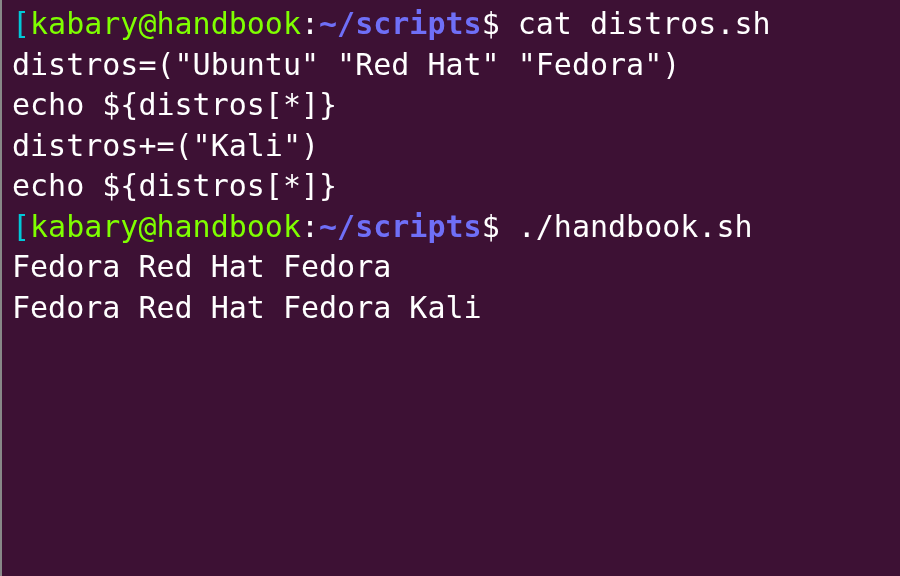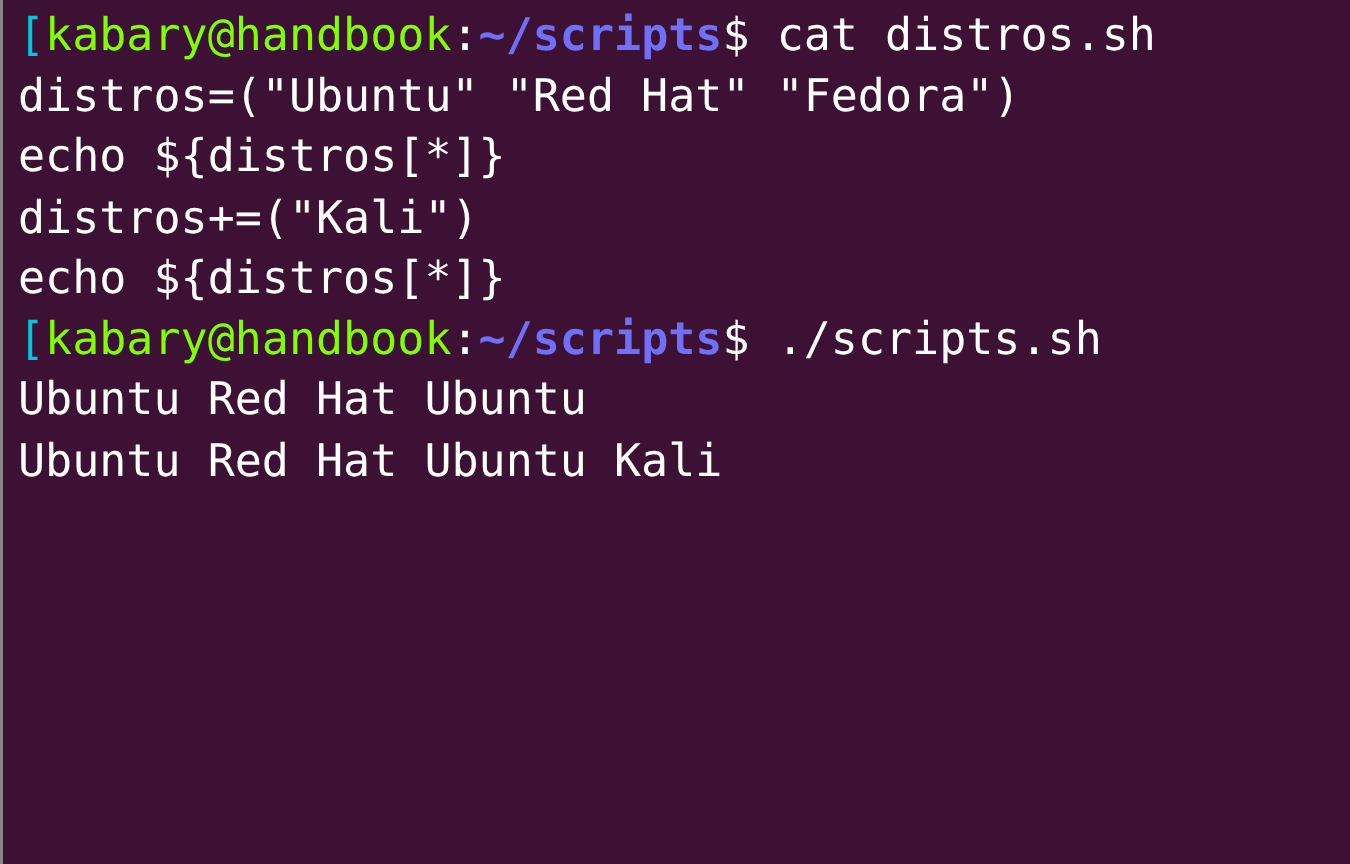"./scripts.sh" span.cmd { text: ./scripts.sh -> ./handbook.sh }
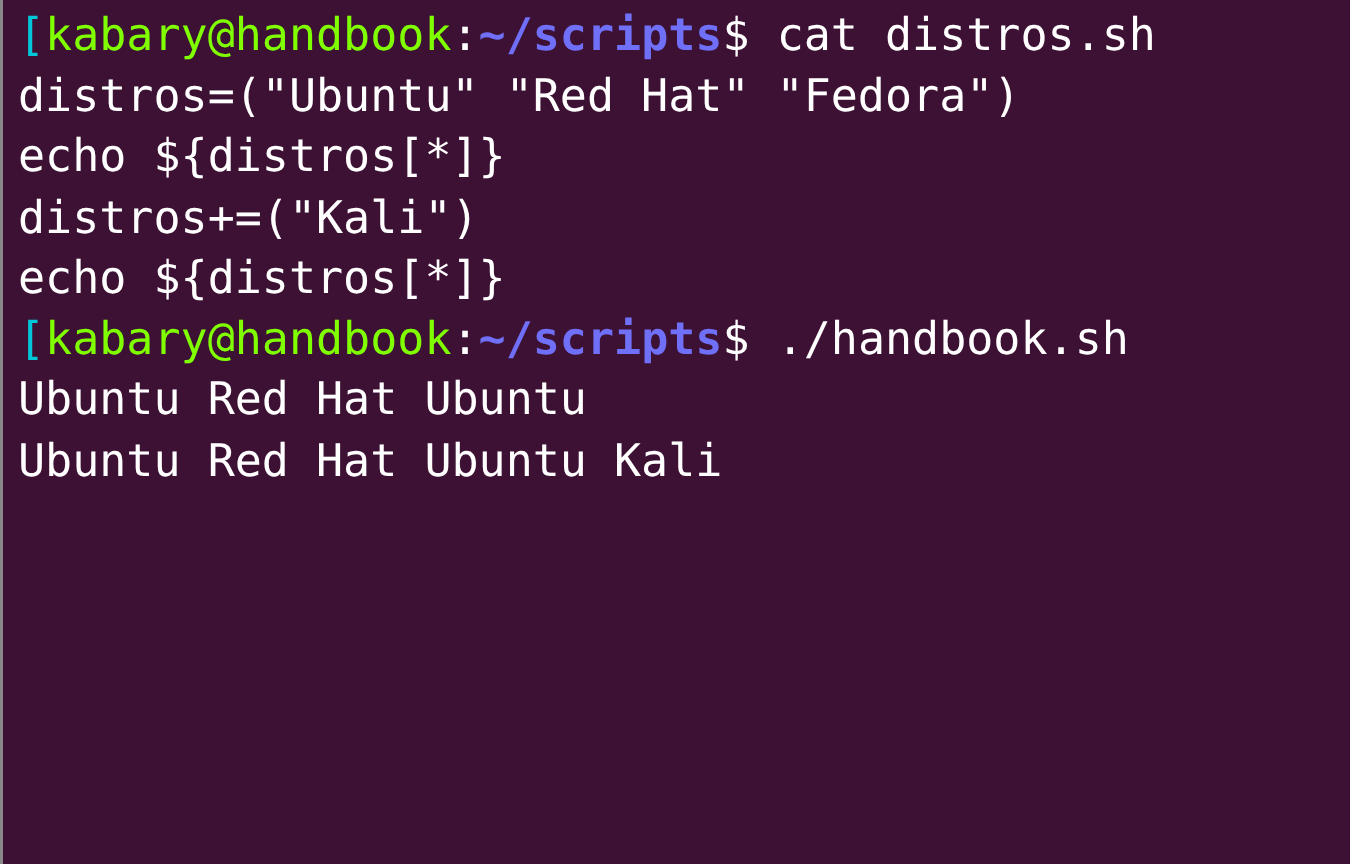"Ubuntu Red Hat Ubuntu" div.line { text: Ubuntu Red Hat Ubuntu -> Fedora Red Hat Fedora }
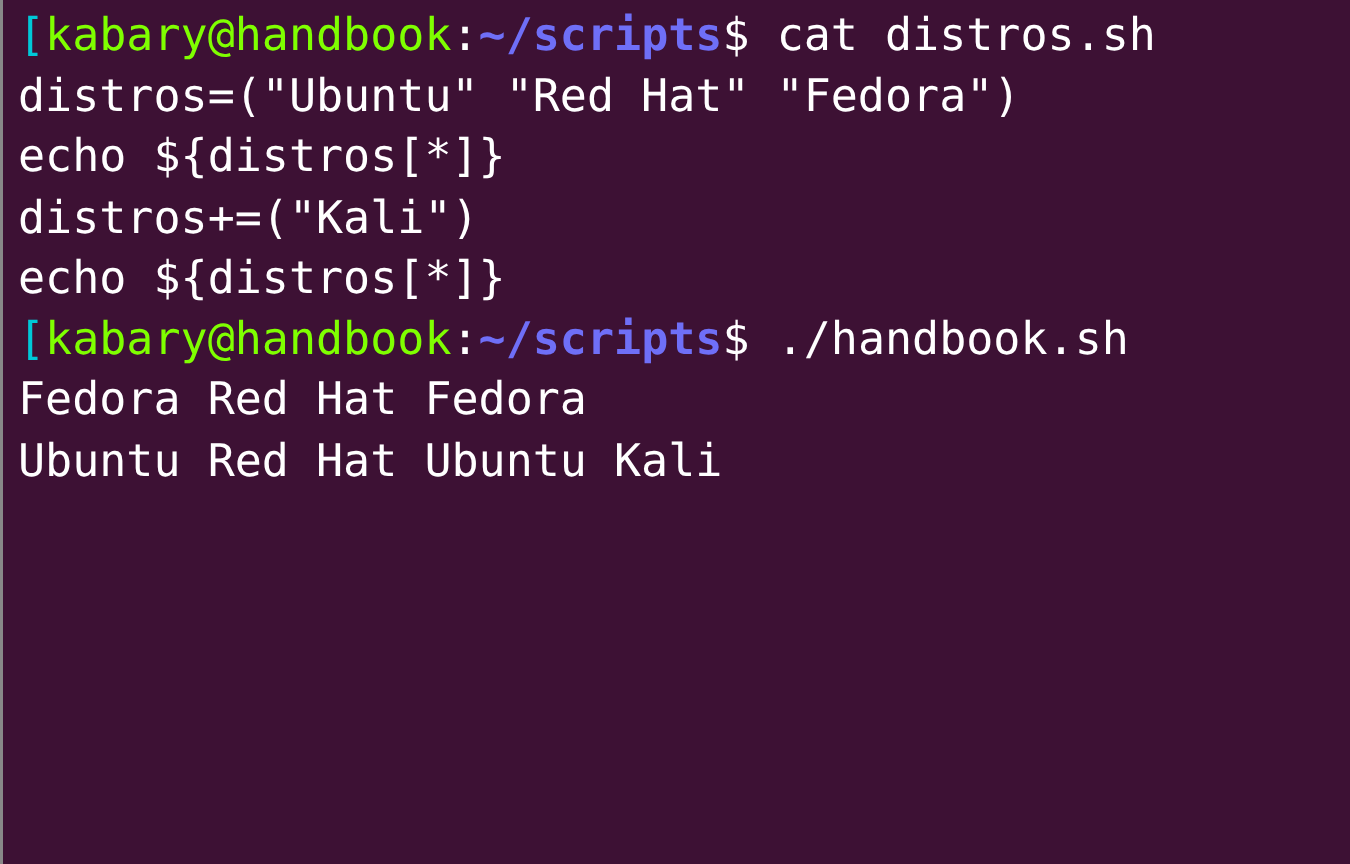"Ubuntu Red Hat Ubuntu Kali" div.line { text: Ubuntu Red Hat Ubuntu -> Fedora Red Hat Fedora }
